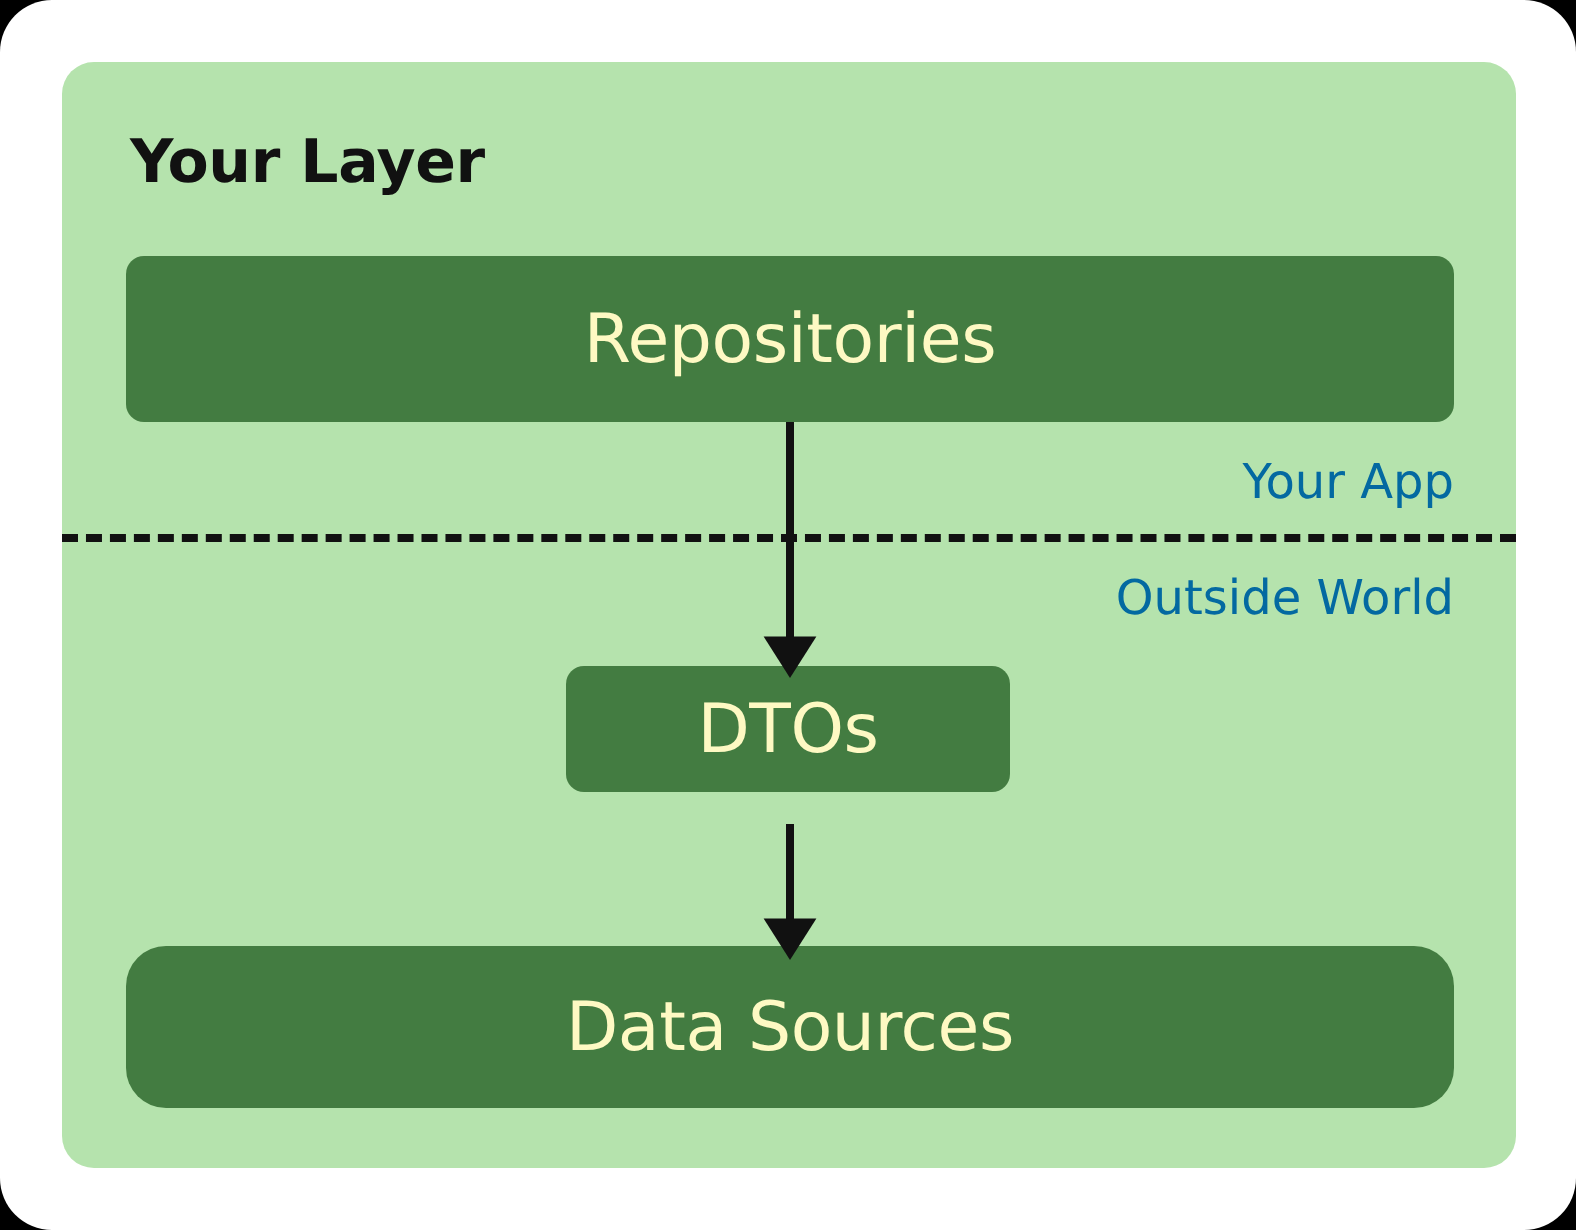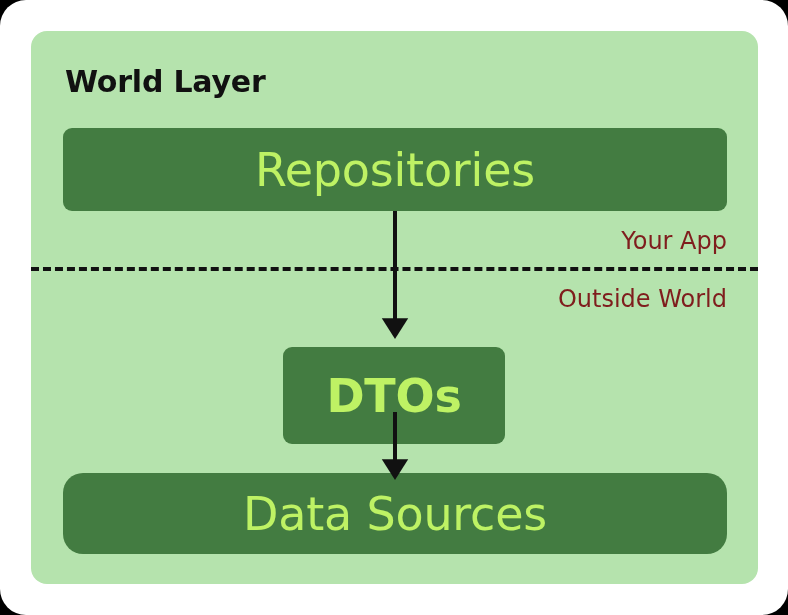"World Layer" div { text: World -> Your }
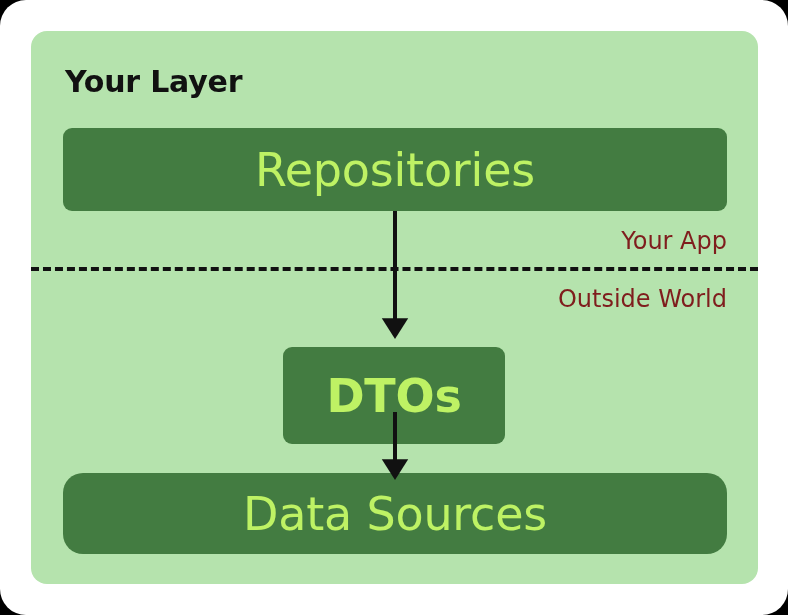"Repositories" .node { color: #bef264 -> #fef9c3; font-size: 46px -> 34px }
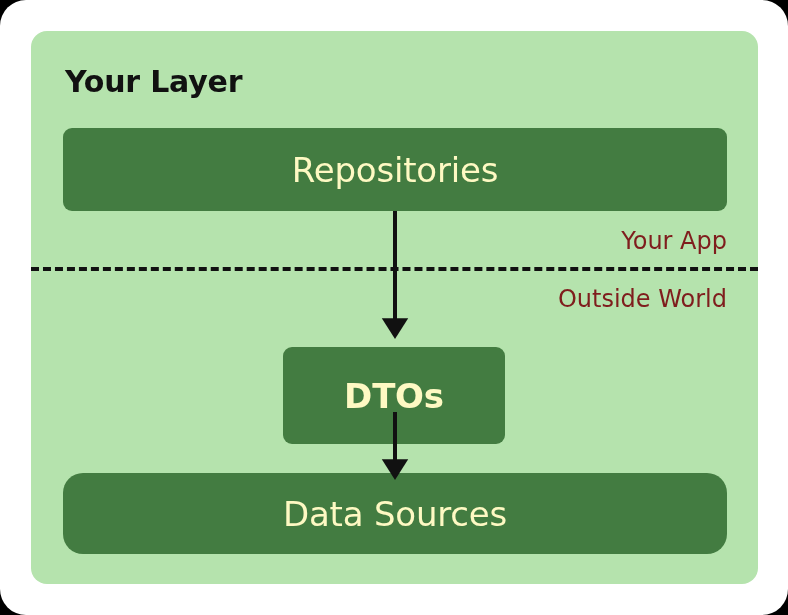"Your App" .boundary-label { color: #7f1d1d -> #0369a1 }
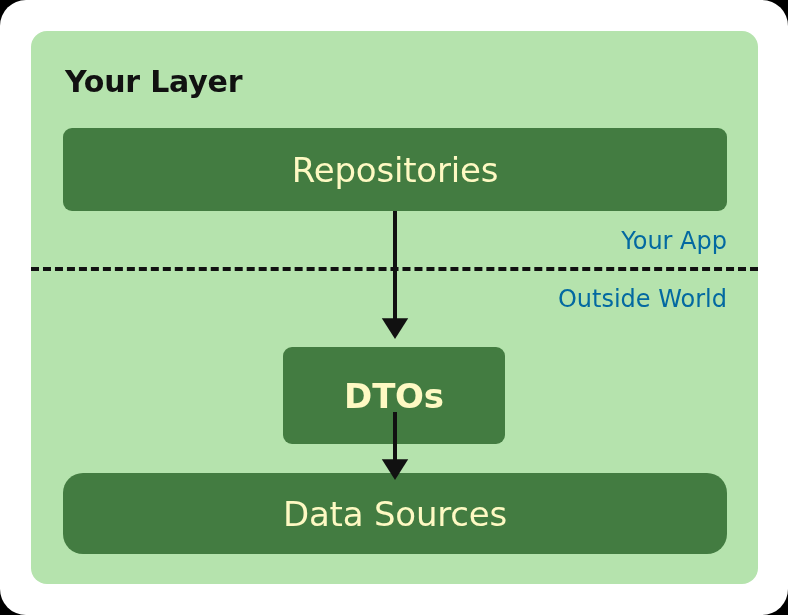"DTOs" #node-dtos { font-weight: bold -> none; height: 97px -> 63px; top: 316px -> 302px }
